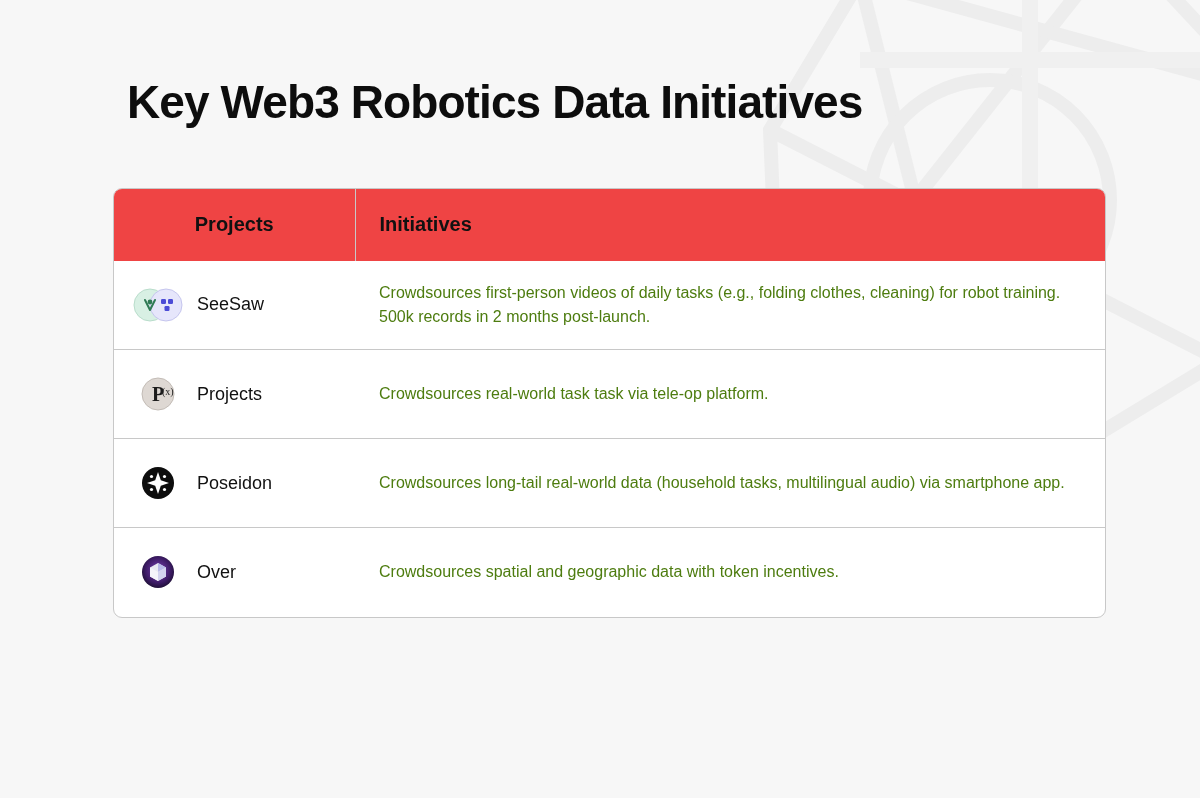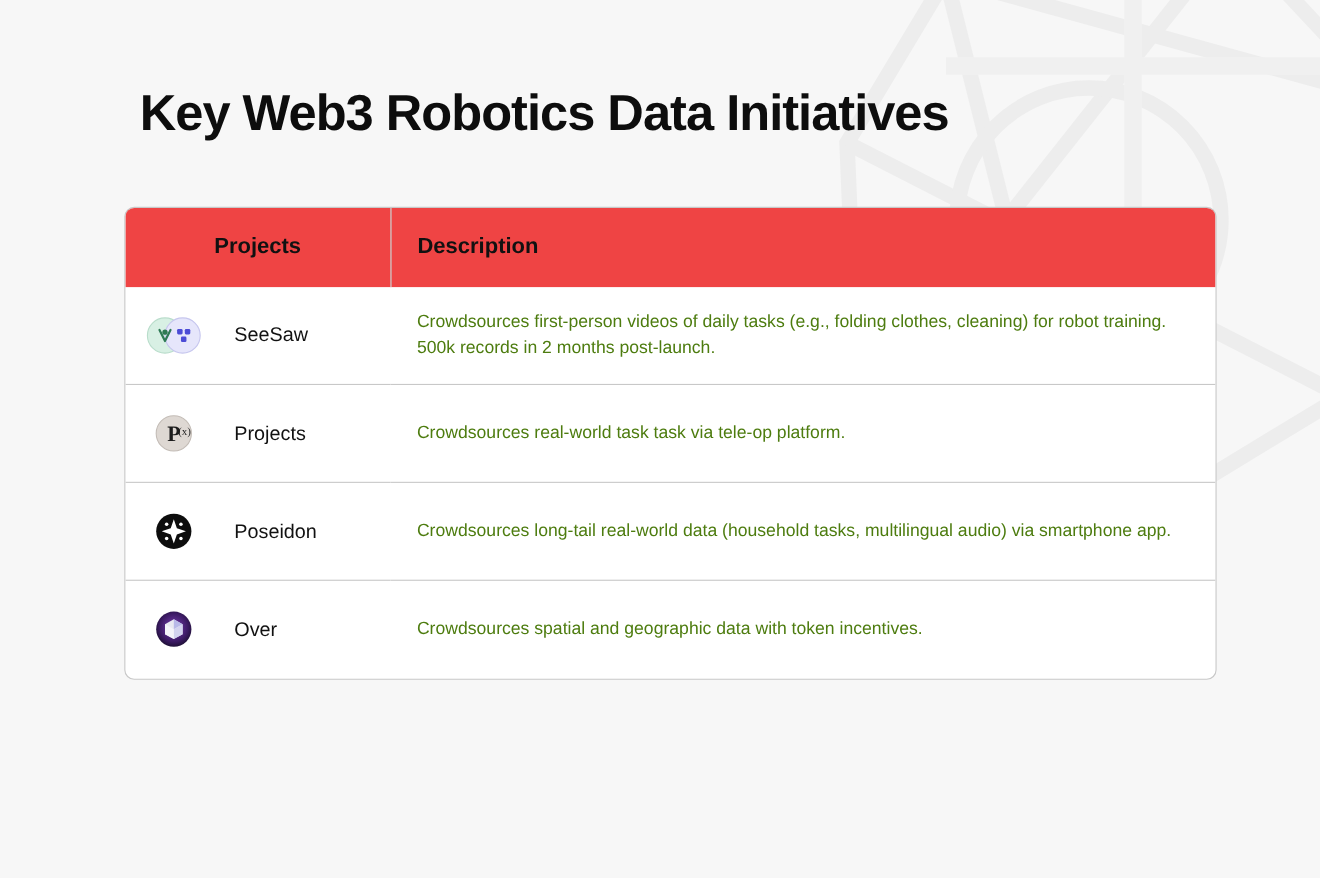"Description" th.col-desc { text: Description -> Initiatives }
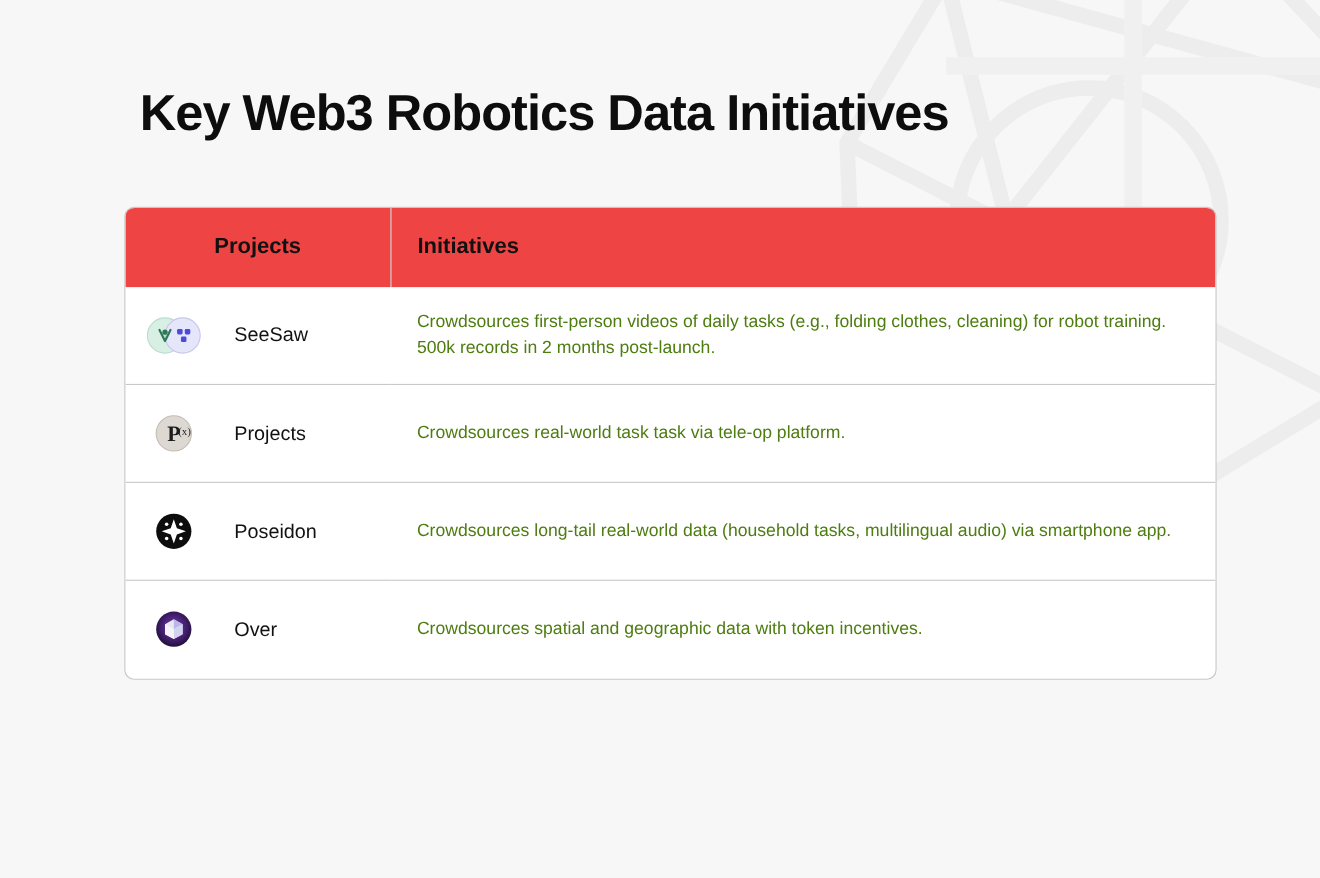"SeeSaw" .project-inner { gap: 29px -> 13px }
